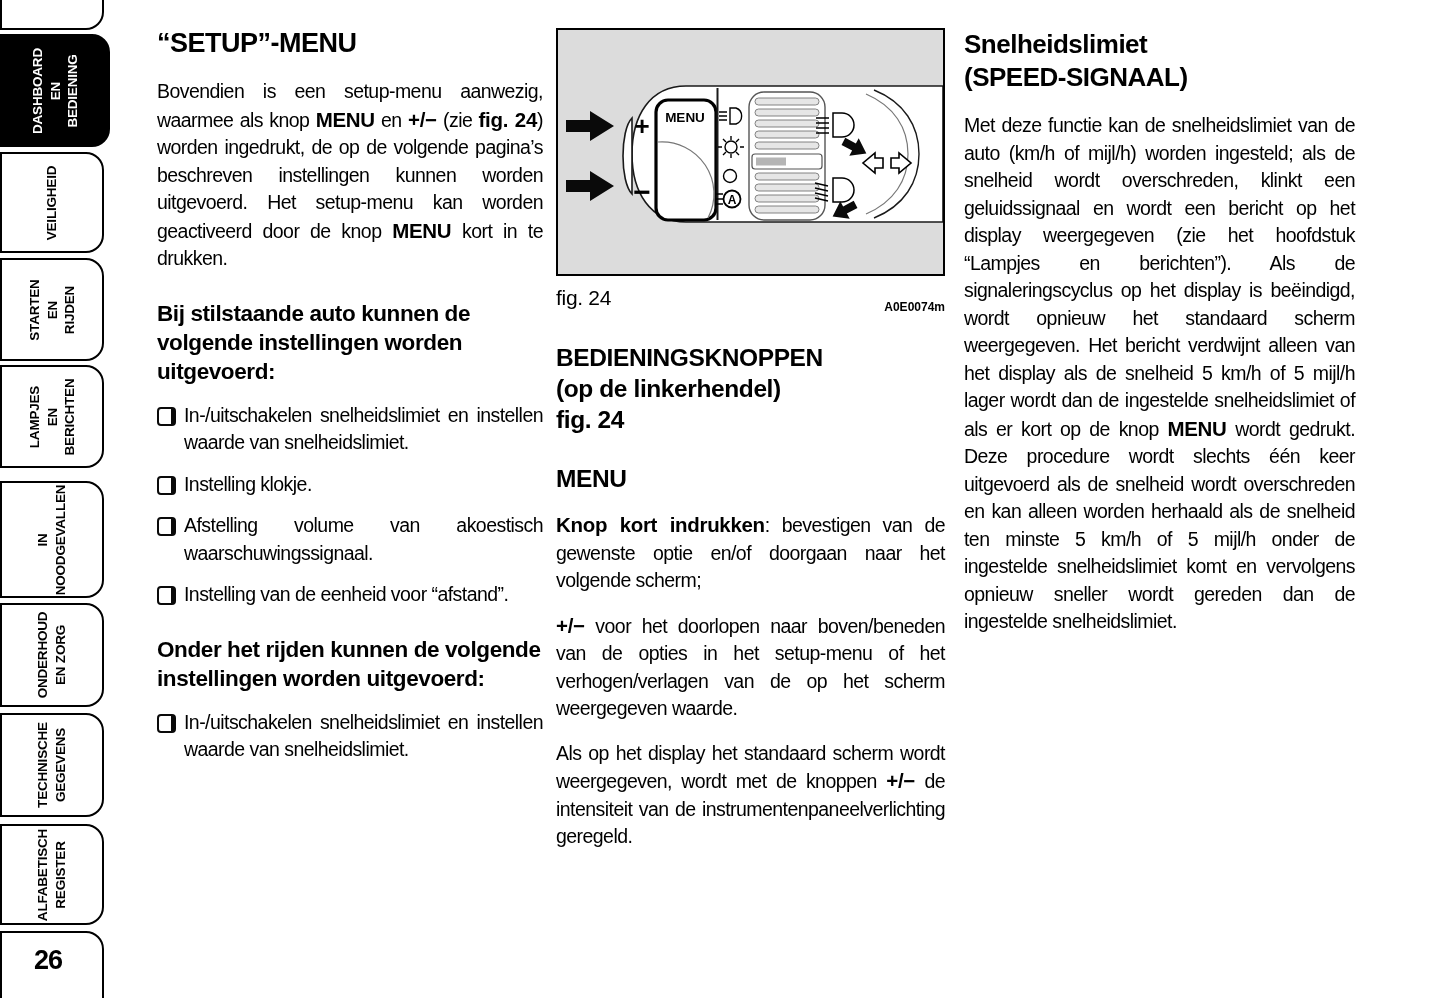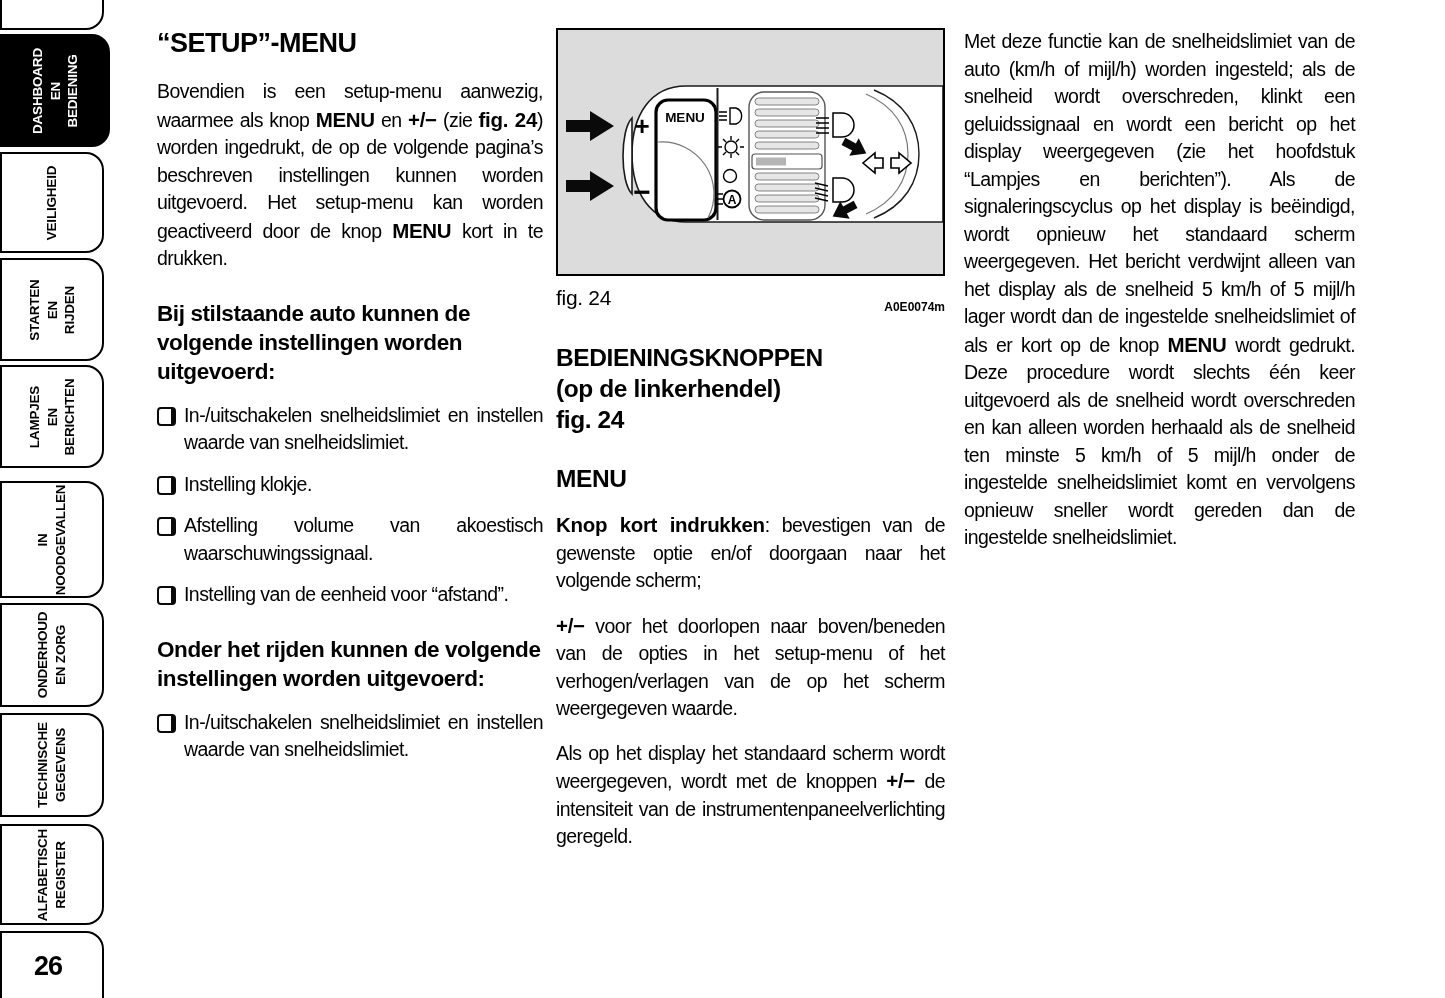"Snelheidslimiet" h2.col3-head { html: none -> <h2>Snelheidslimiet (SPEED-SIGNAAL)</h2> }
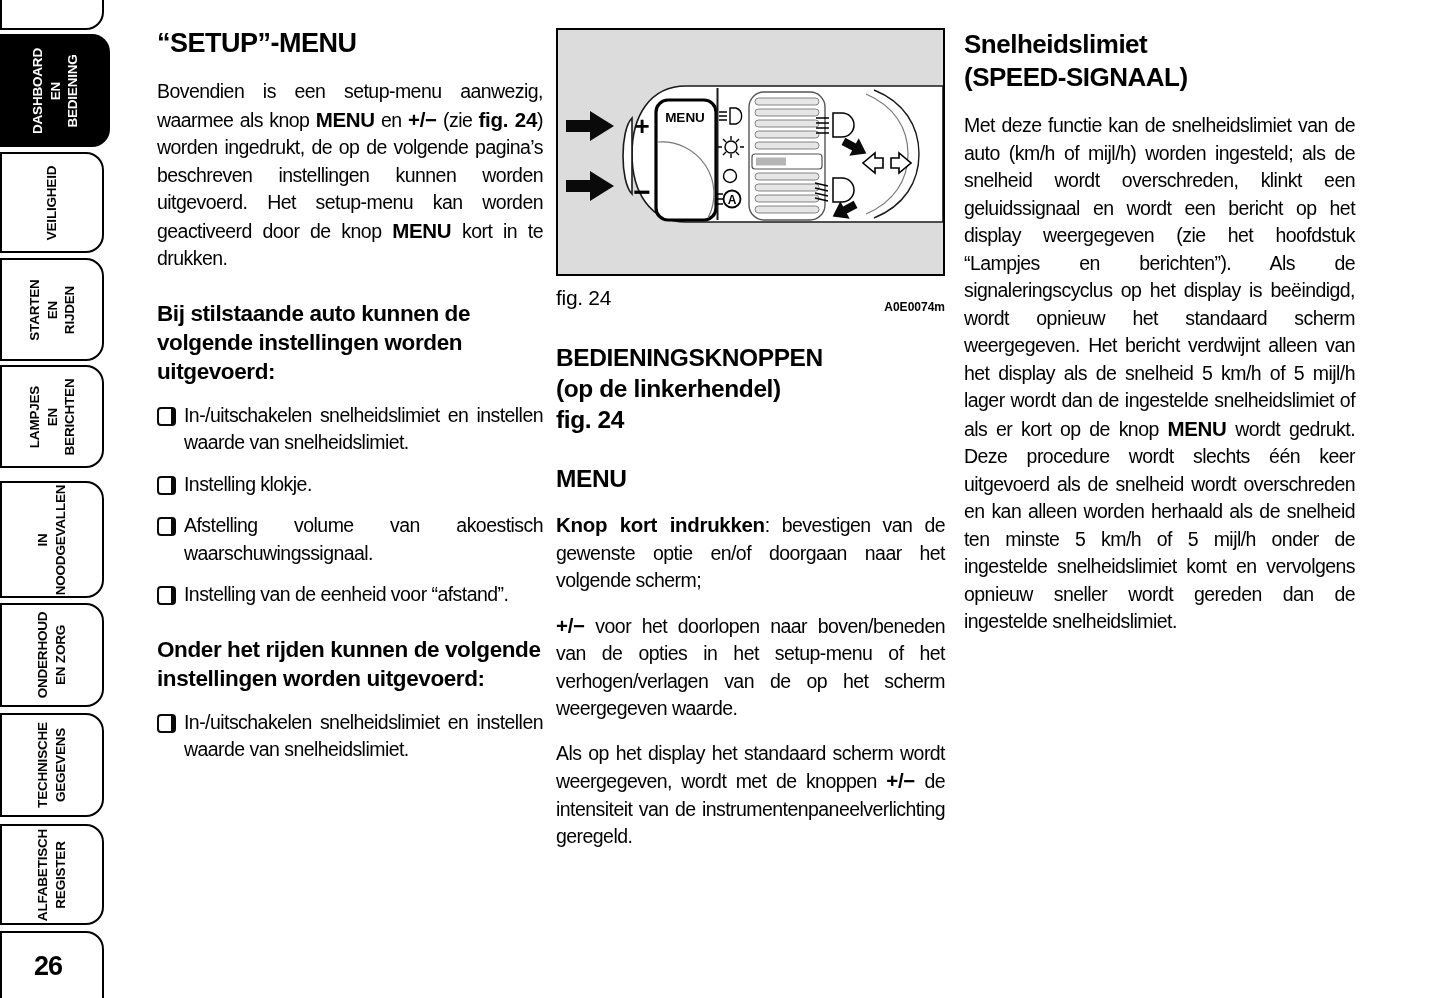"26" .page-number { top: 18px -> 12px }
